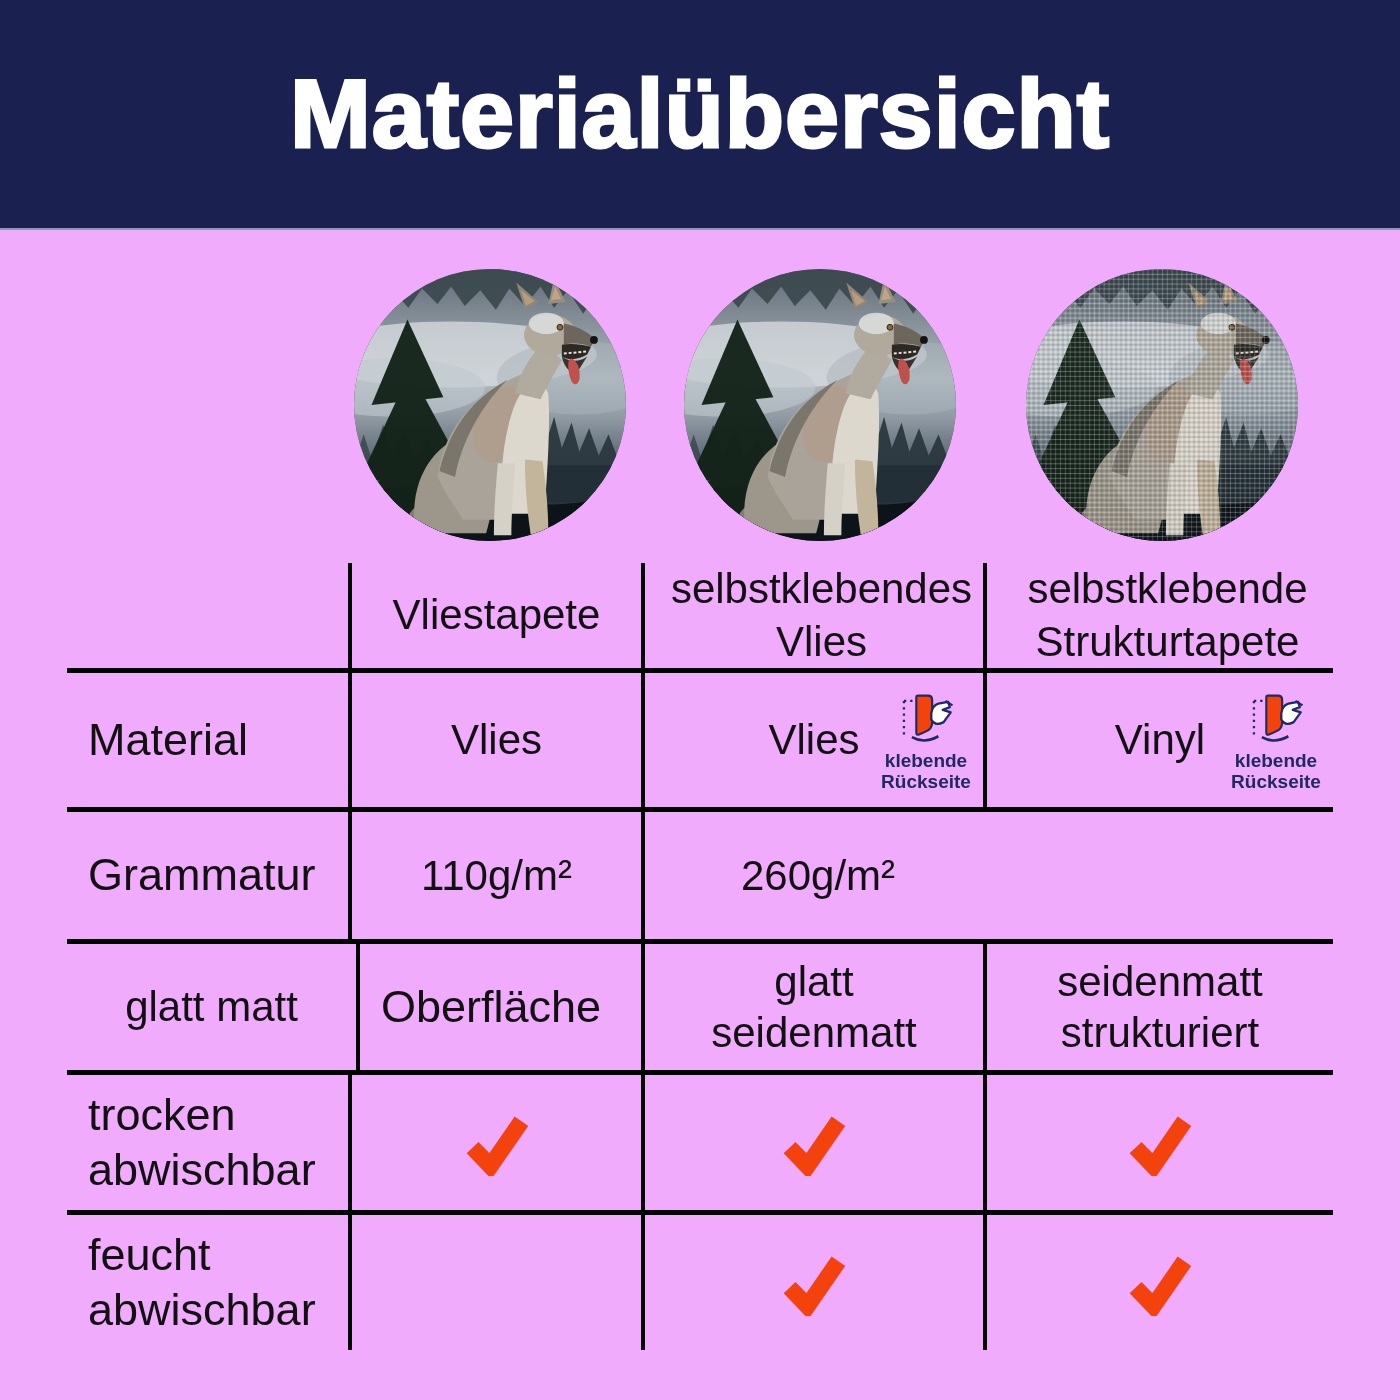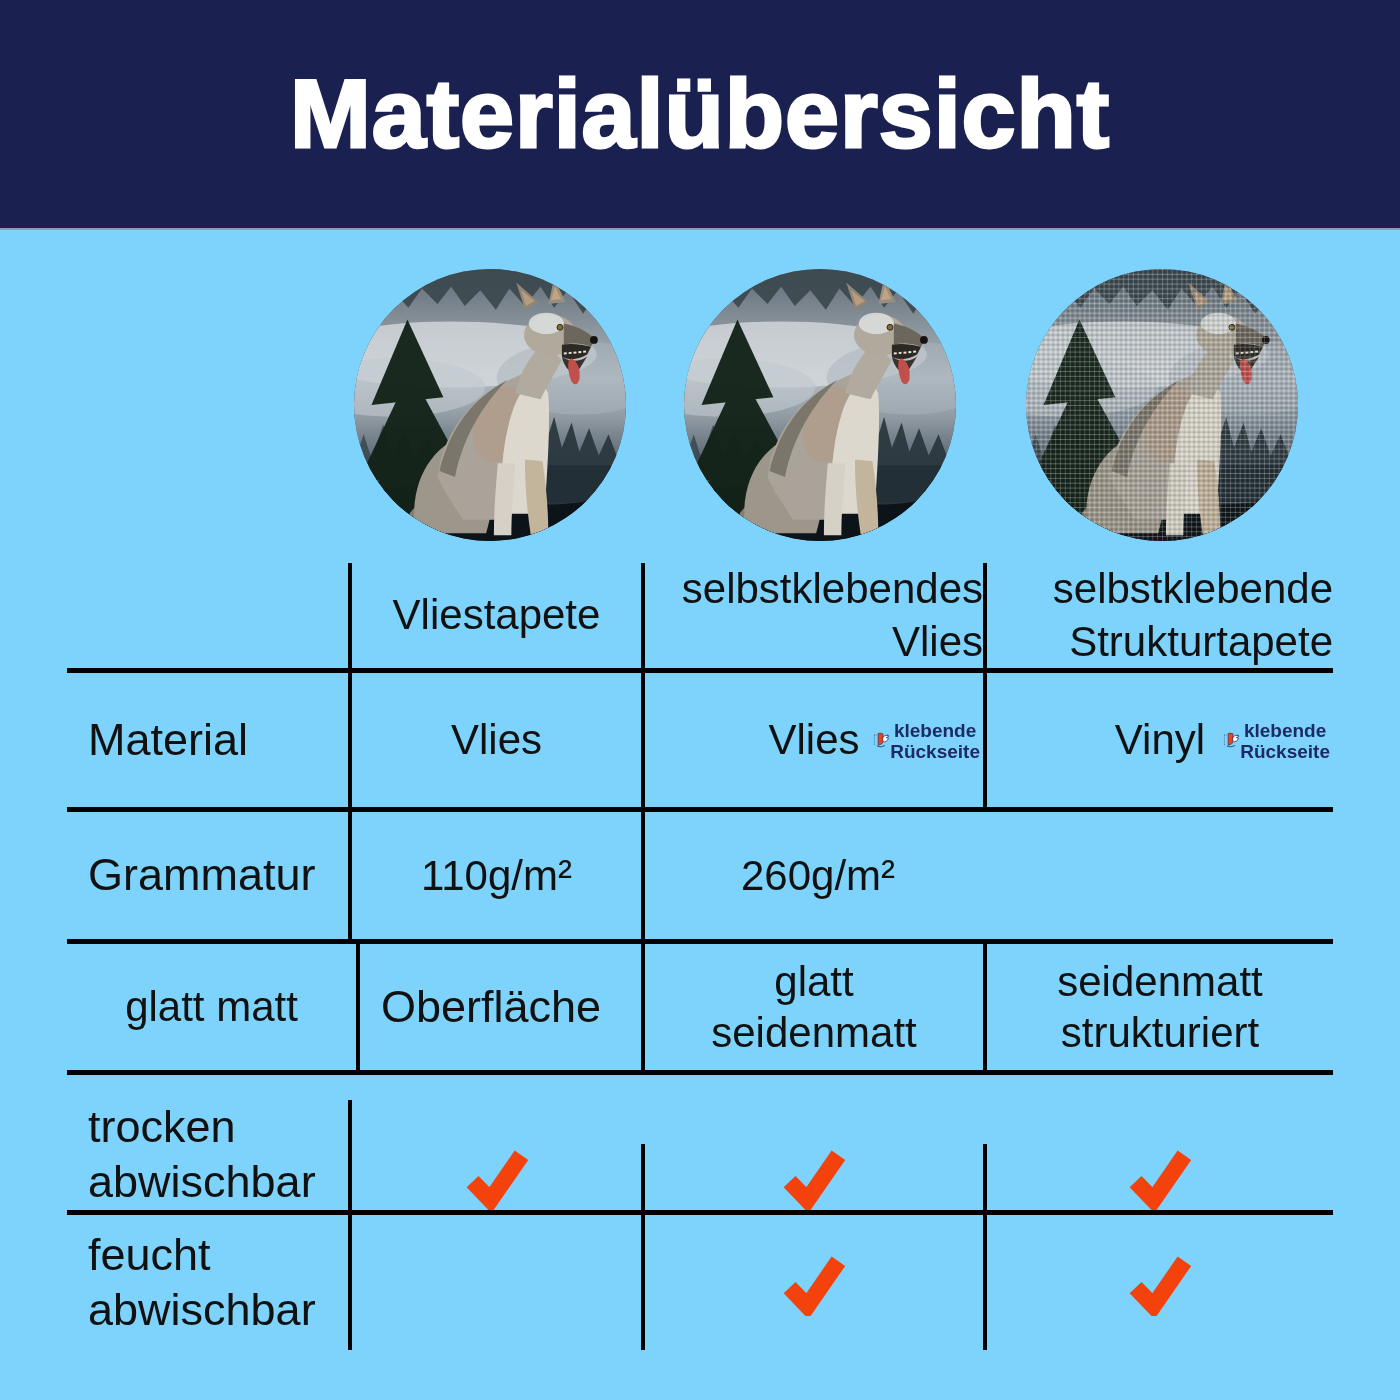"Materialübersicht" .page { background: #7dd3fc -> #f0abfc }
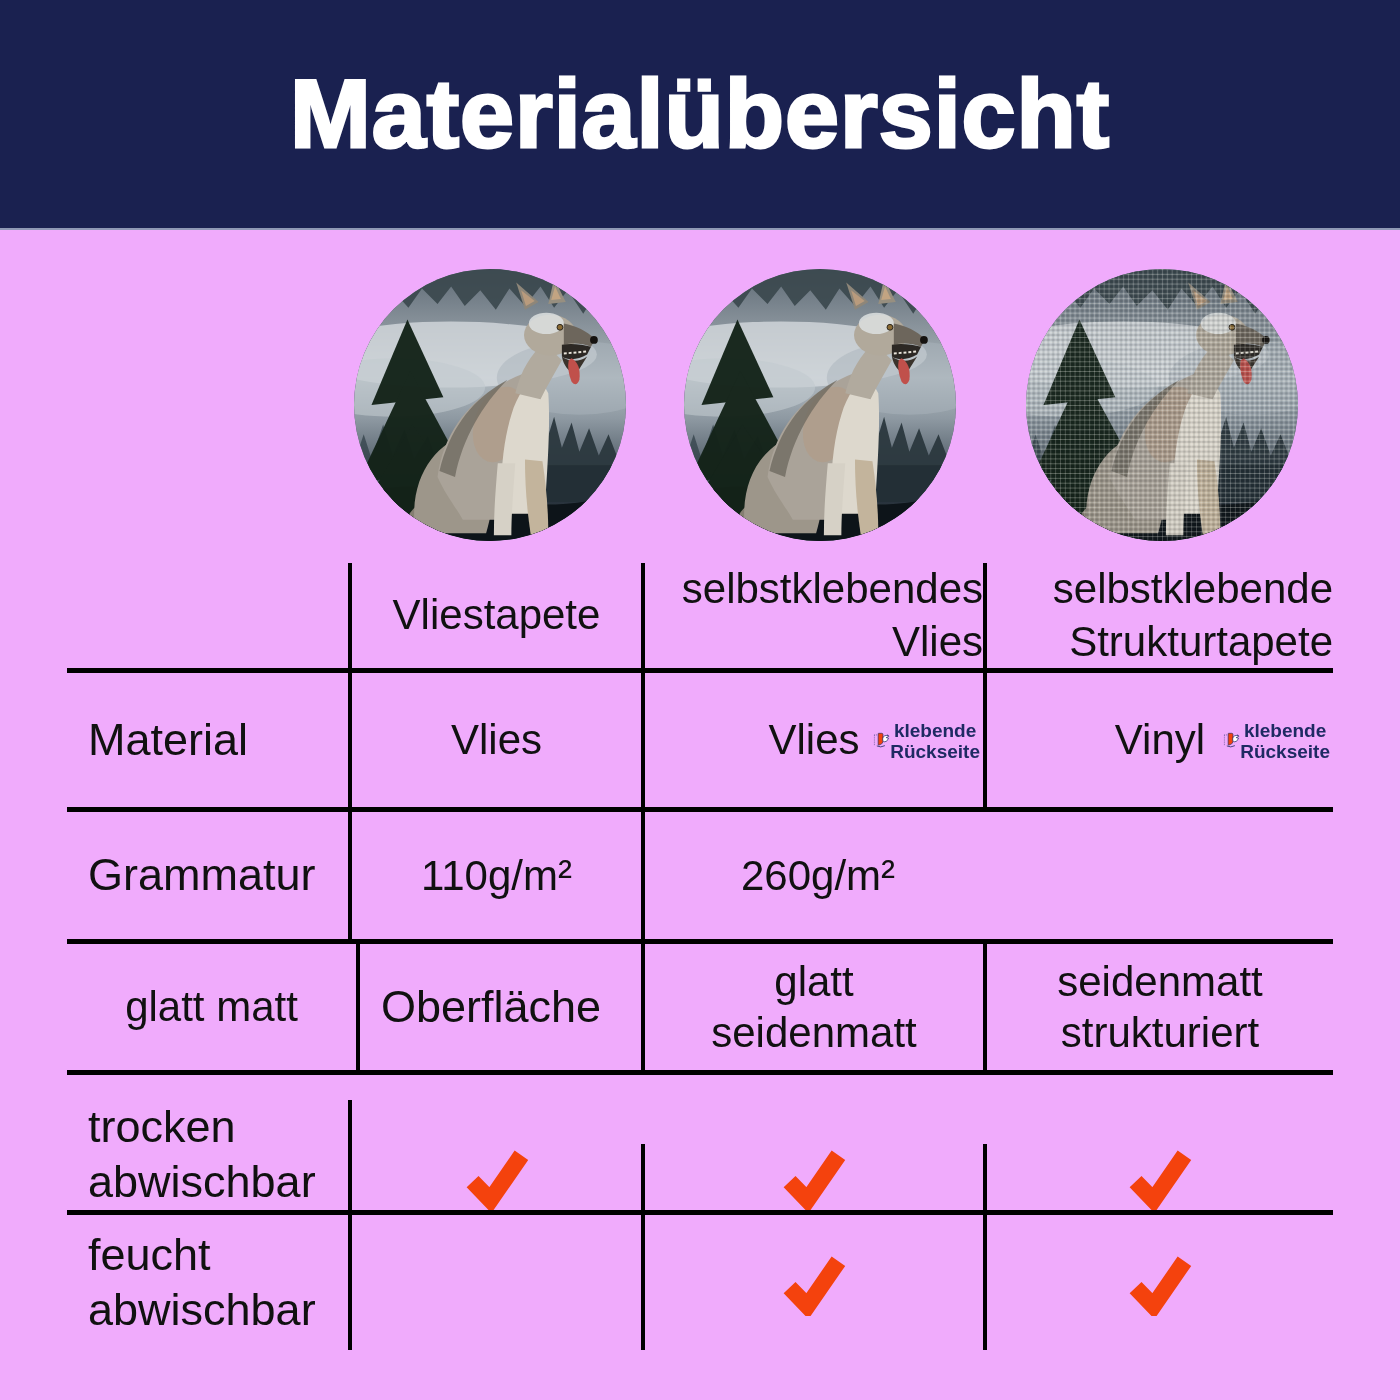"selbstklebendes" .colhead-left { align-items: flex-end -> center }
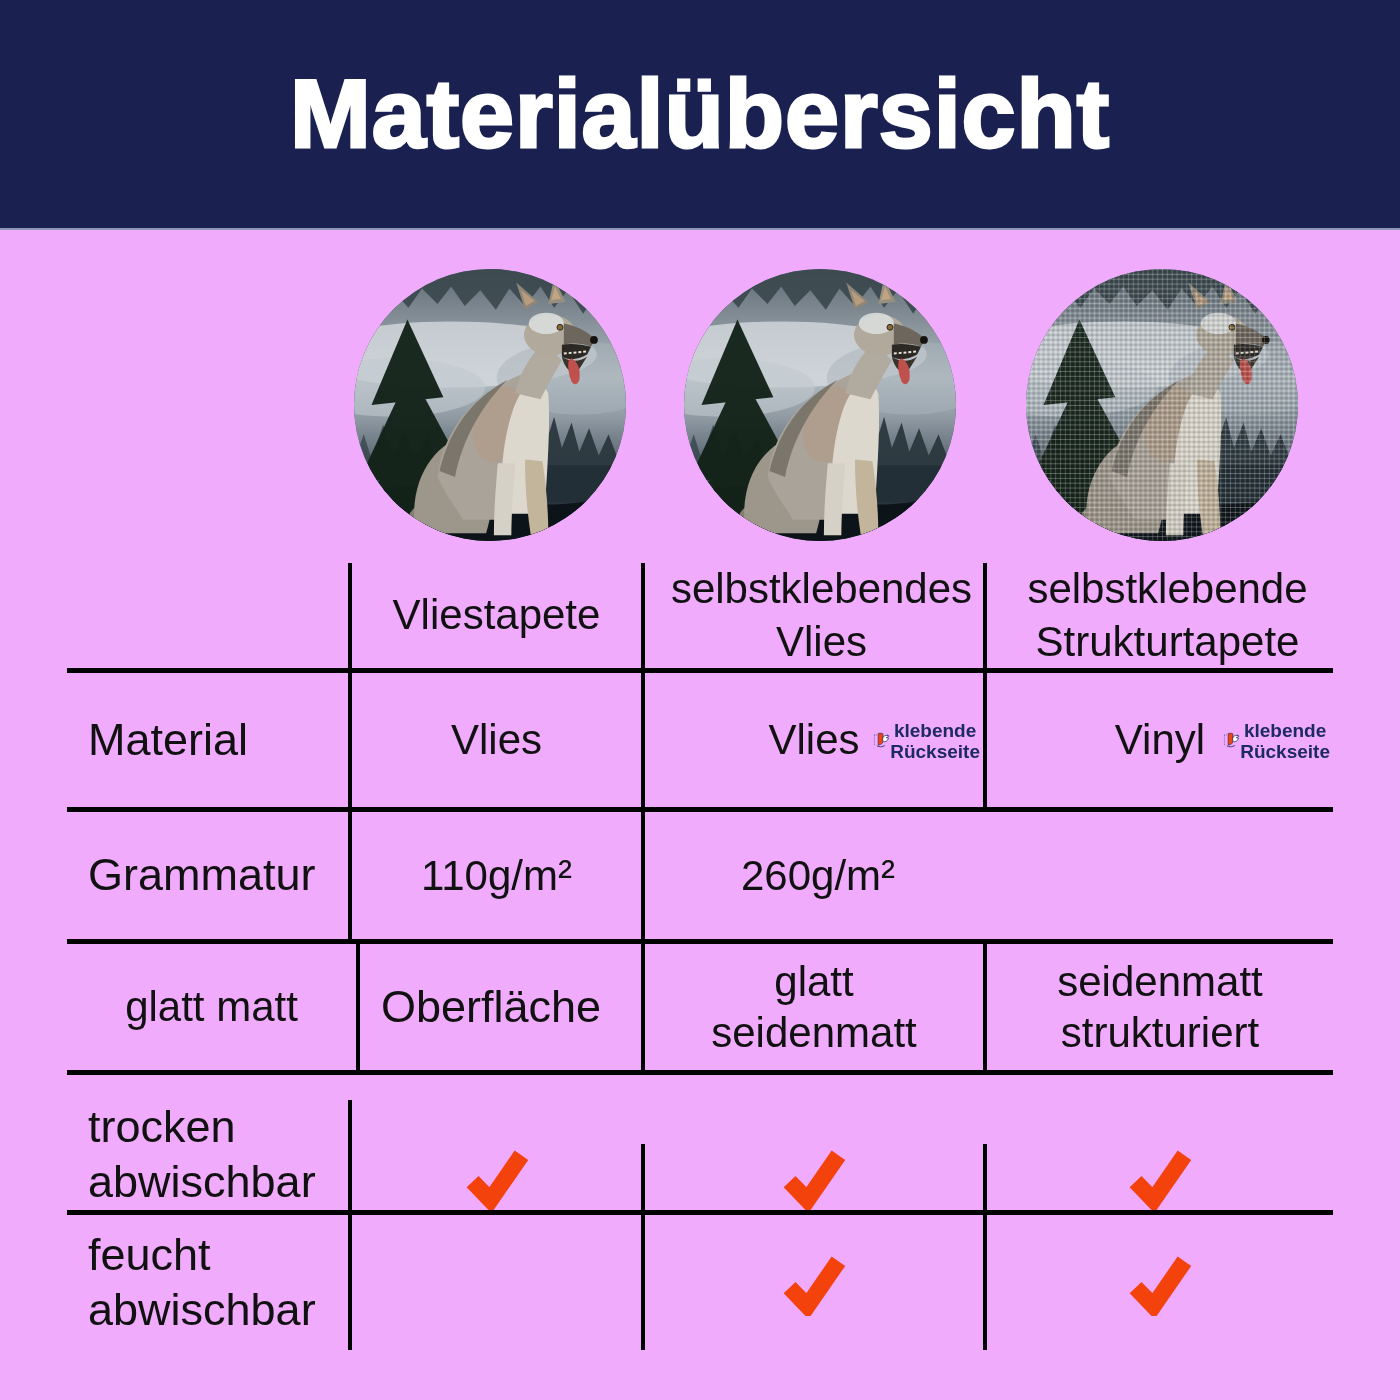"klebende" .badge { flex-direction: none -> column }
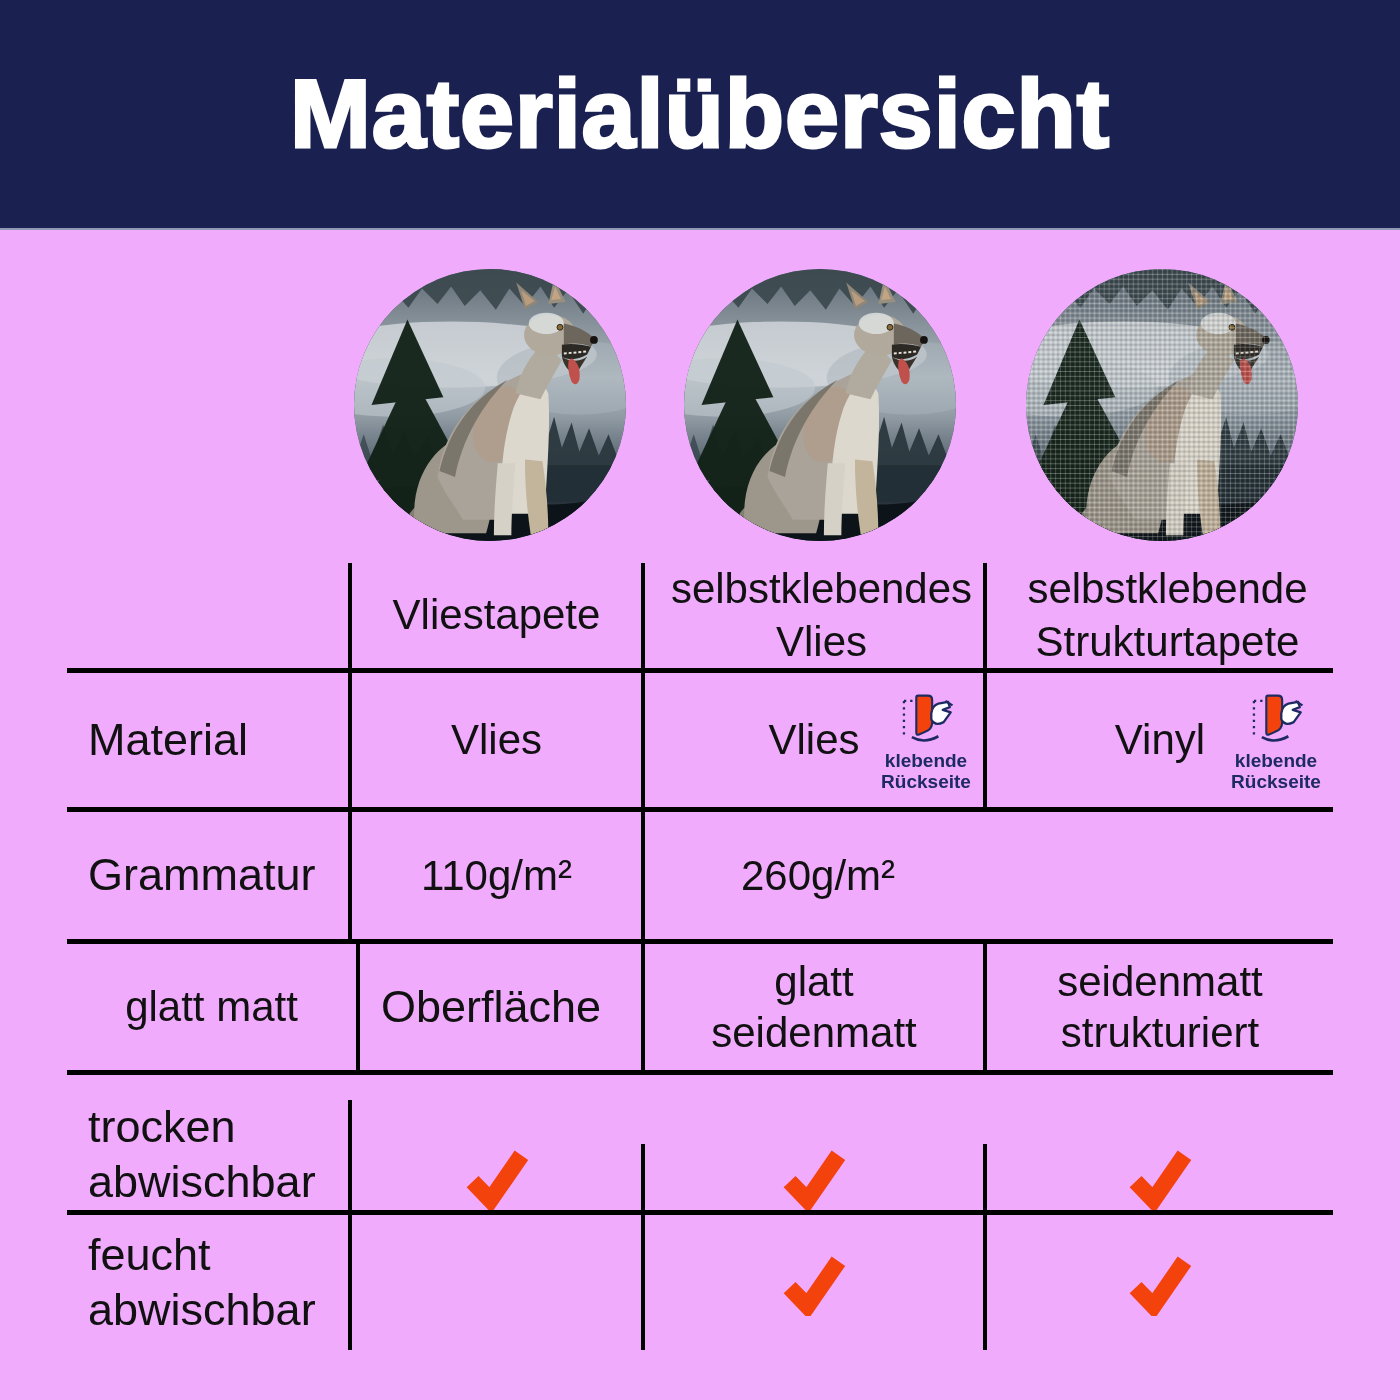"trocken" .row-trocken { align-items: flex-end -> none }
